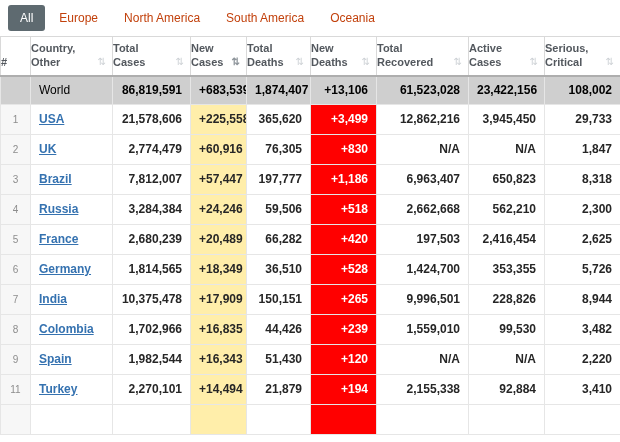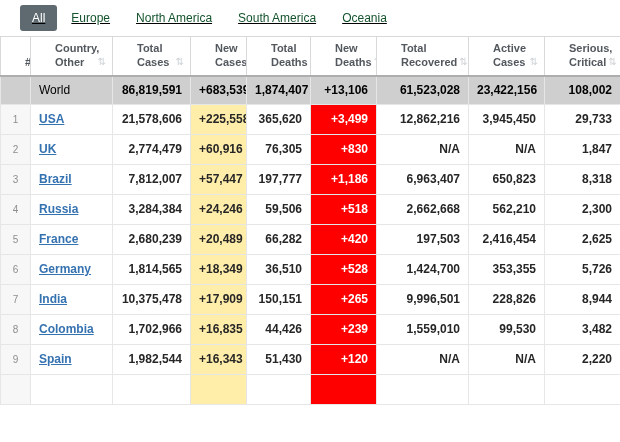"All" .tab-bar { padding-left: 20px -> 8px; text-decoration: underline -> none }
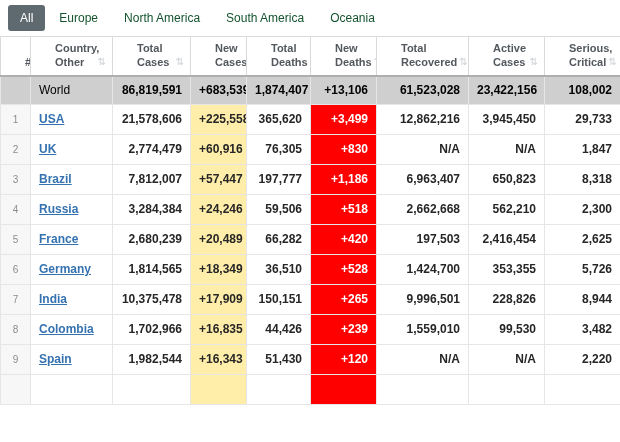"Europe" .tab { color: #14532d -> #c2410c }
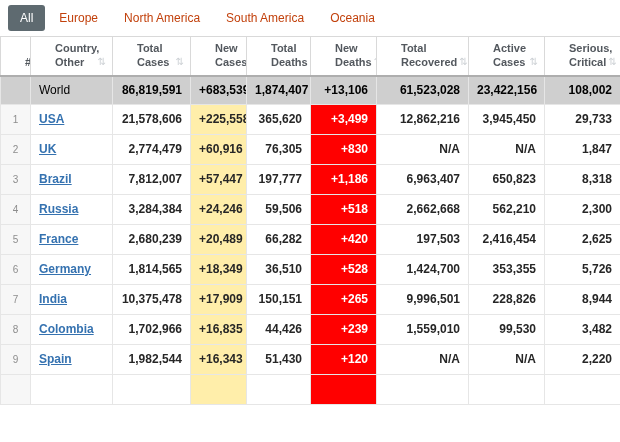"Country," thead th { padding: 4px 6px 6px 24px -> 4px 6px 6px 0 }
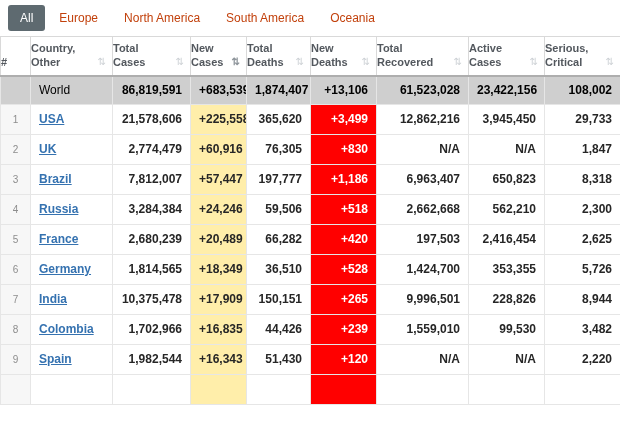"11" tr.data-row { html: none -> <tr> <td>11</td> <td><a>Turkey</a></td> <td>2,270,101</td> <td>+14,494</td> <td>21,879</td> <td>+194</td> <td>2,155,338</td> <td>92,884</td> <td>3,410</td> </tr> }
